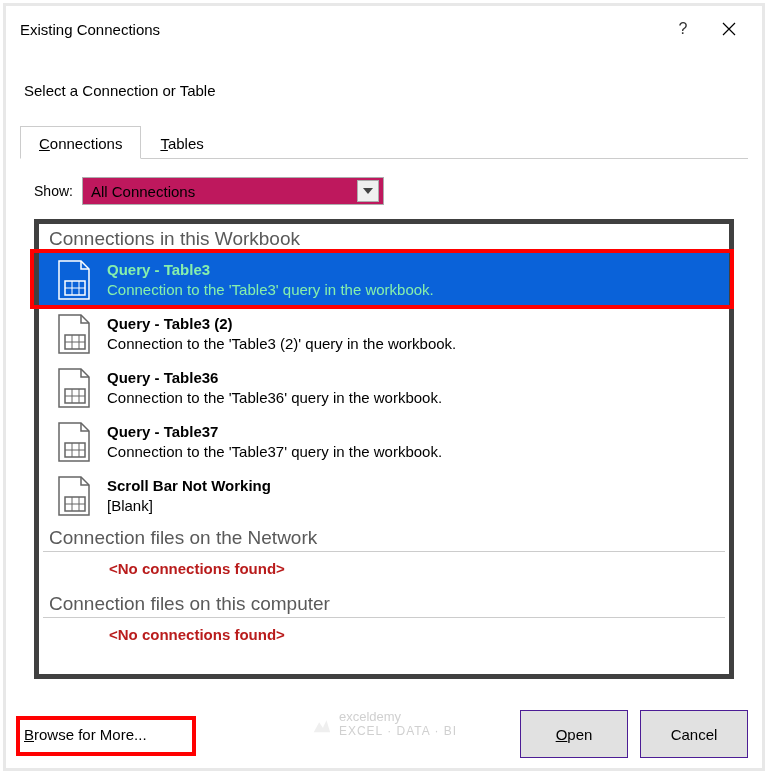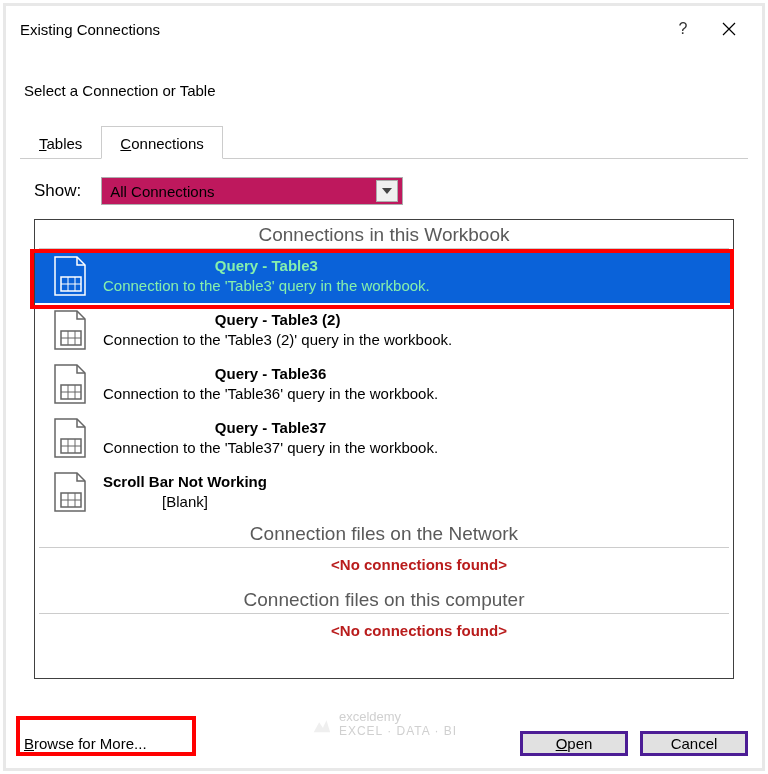"Tables" div.tab { order: before "Connections" -> after "Connections" }
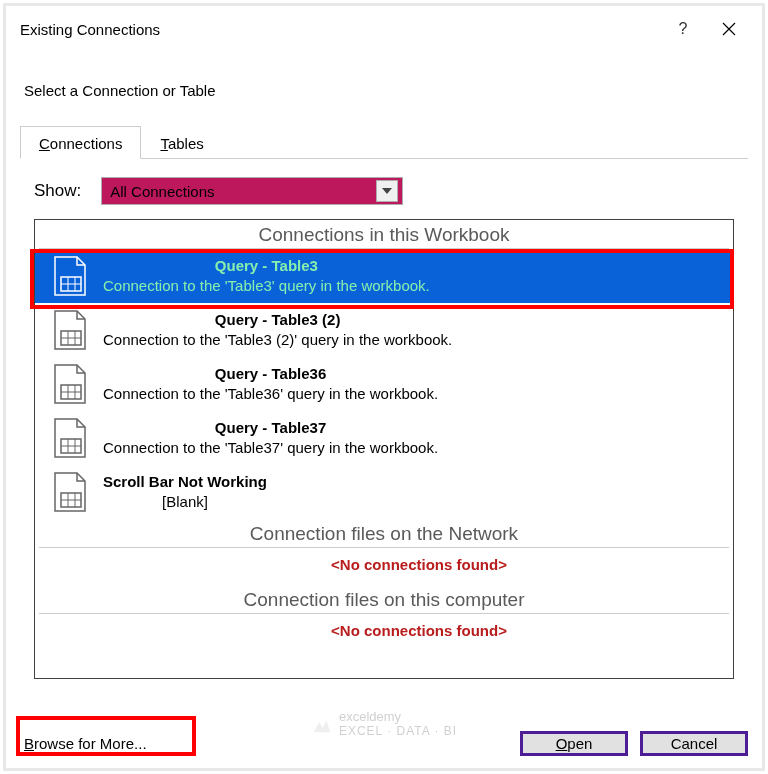"Show:" .show-label { font-size: 17px -> 14px; margin-right: 20px -> 9px }
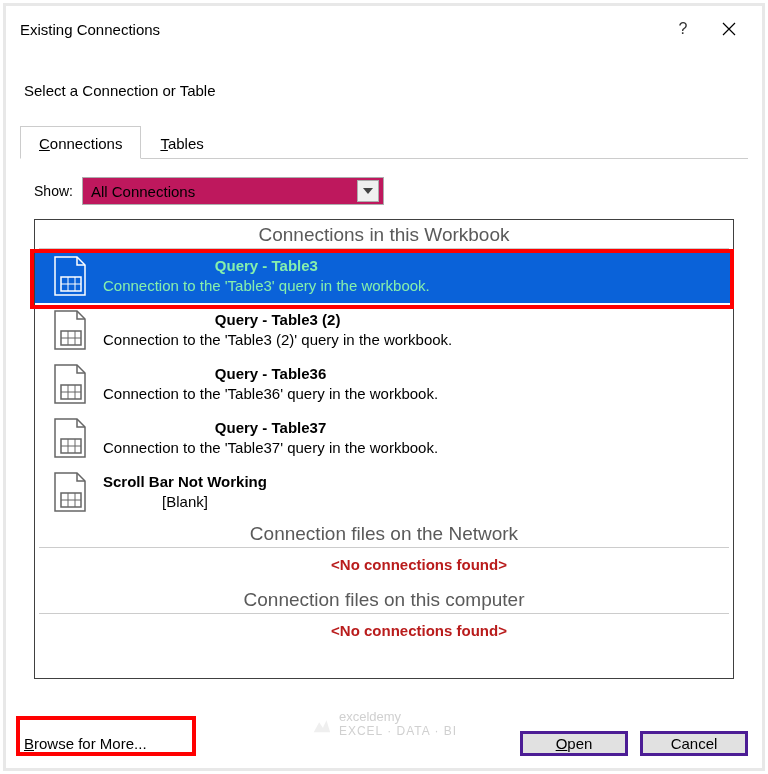"Connections in this Workbook" .listbox { border: 1px solid #404040 -> 5px solid #404040; text-align: center -> none }
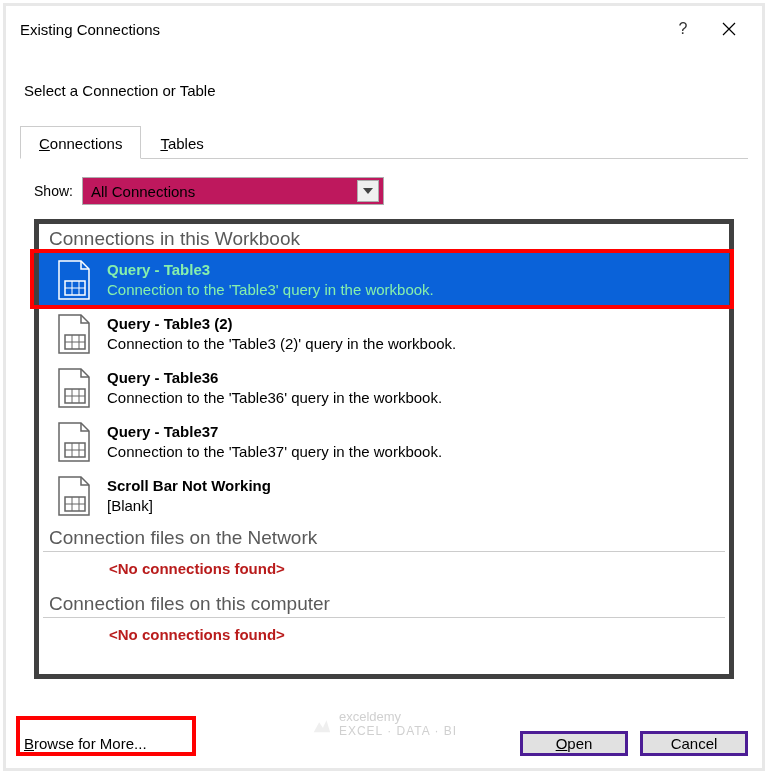"Open" .btn { border: 3px solid #4c1d95 -> 1px solid #4c1d95; height: 25px -> 48px }
